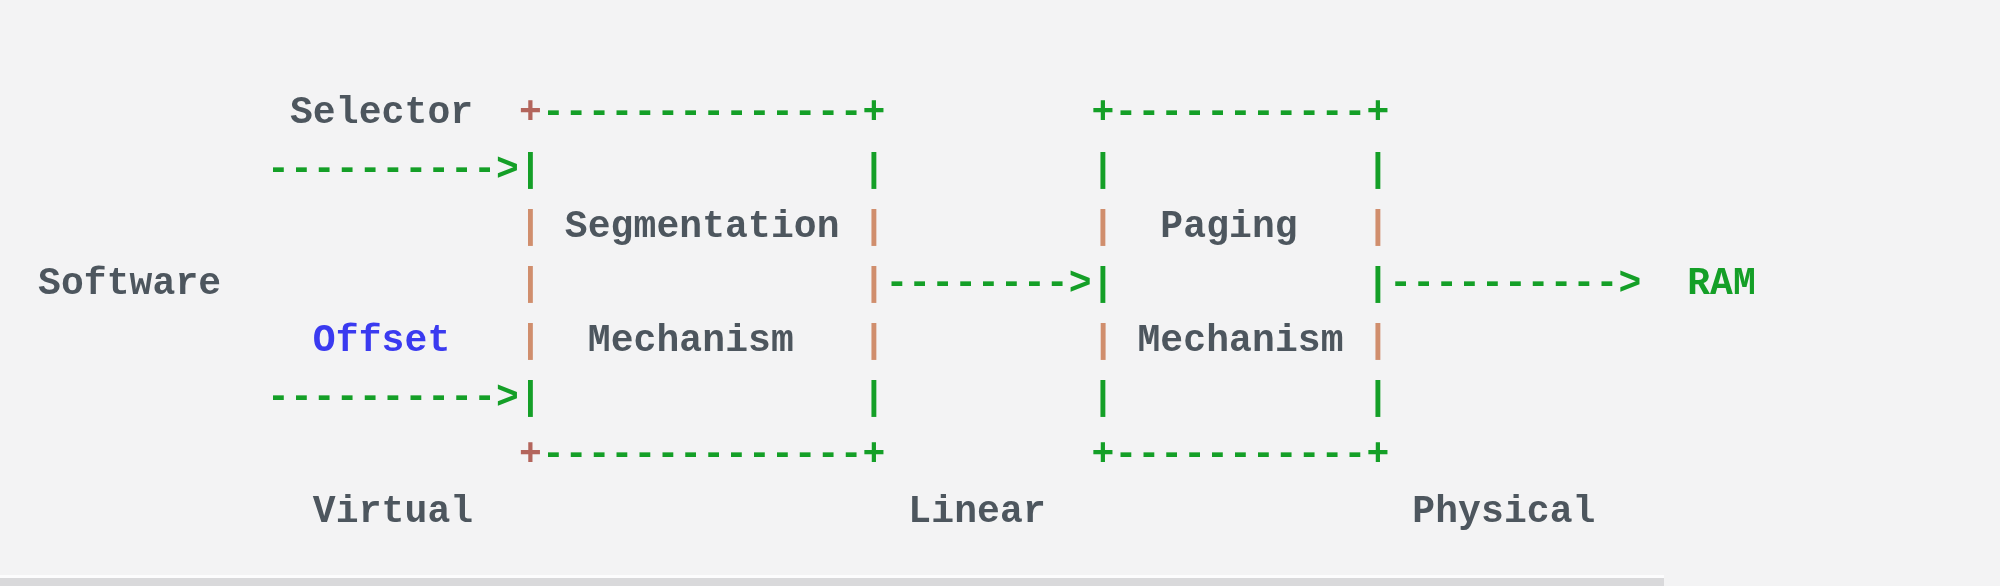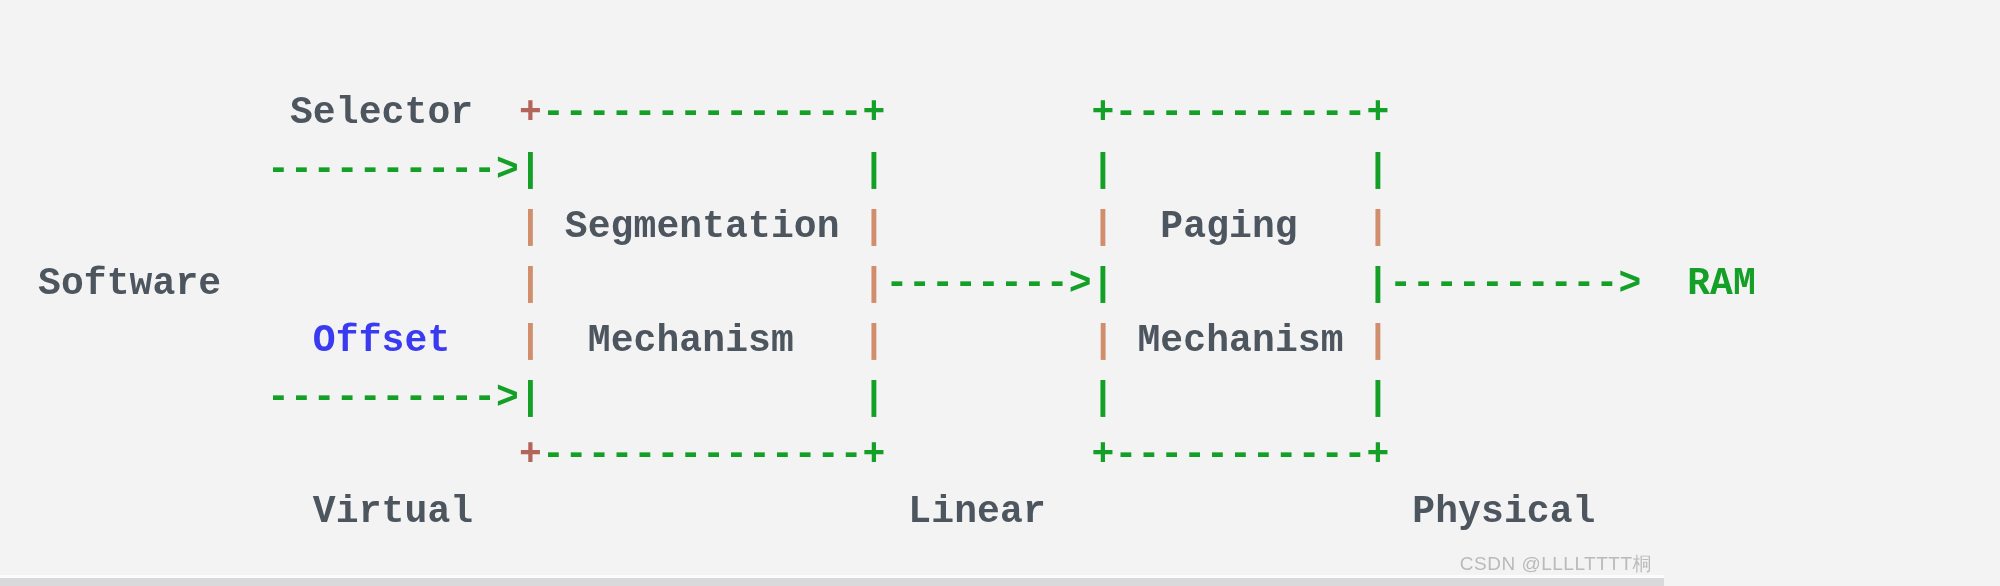"CSDN @LLLLTTTT桐" div.watermark { html: <div>CSDN @LLLLTTTT桐</div> -> none }
